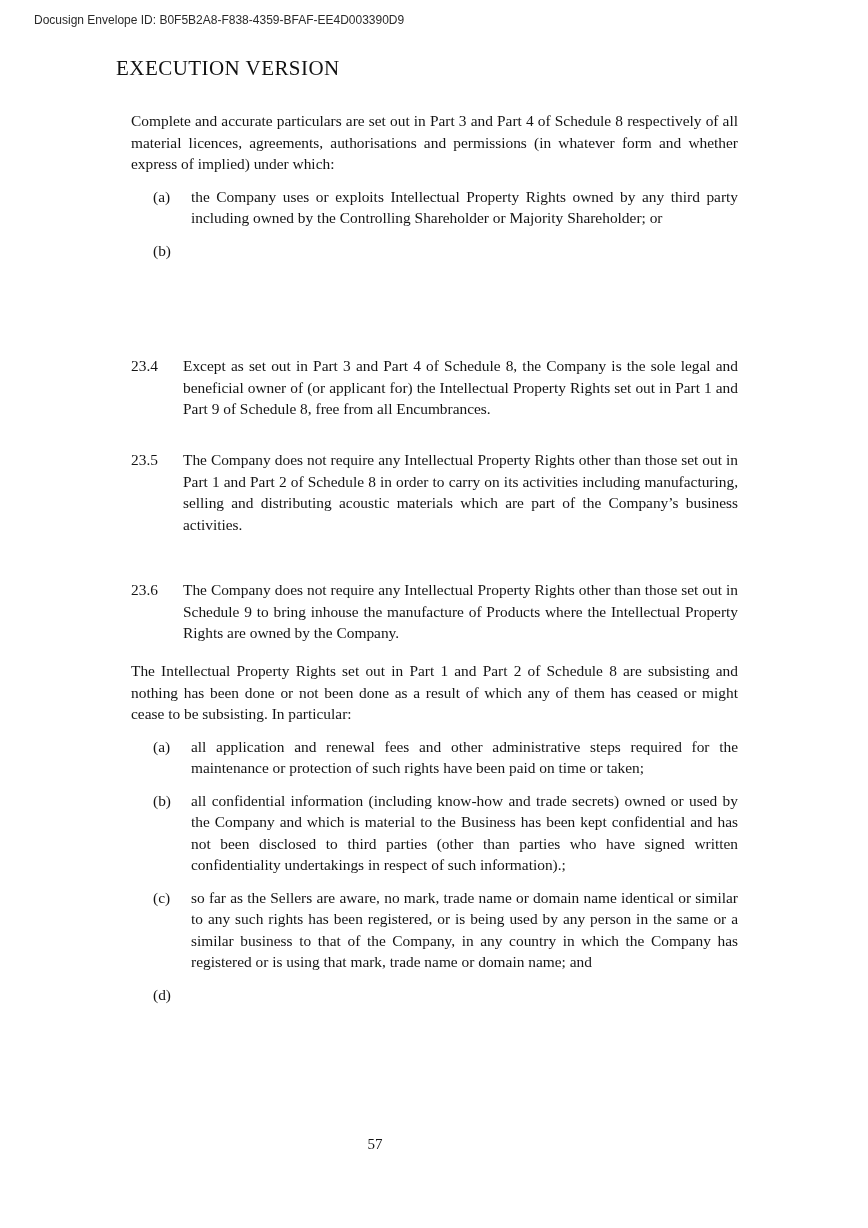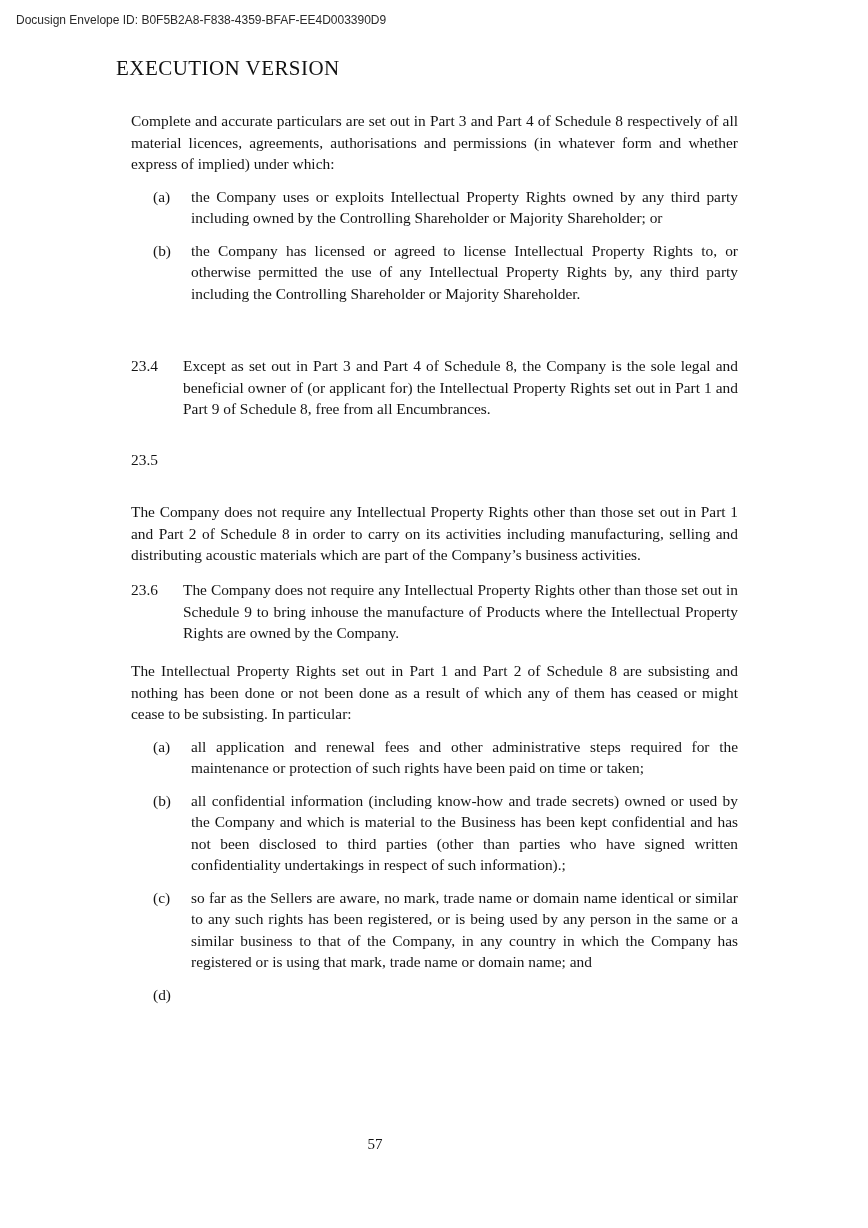"Docusign Envelope ID:" .docusign-banner { left: 16px -> 34px }
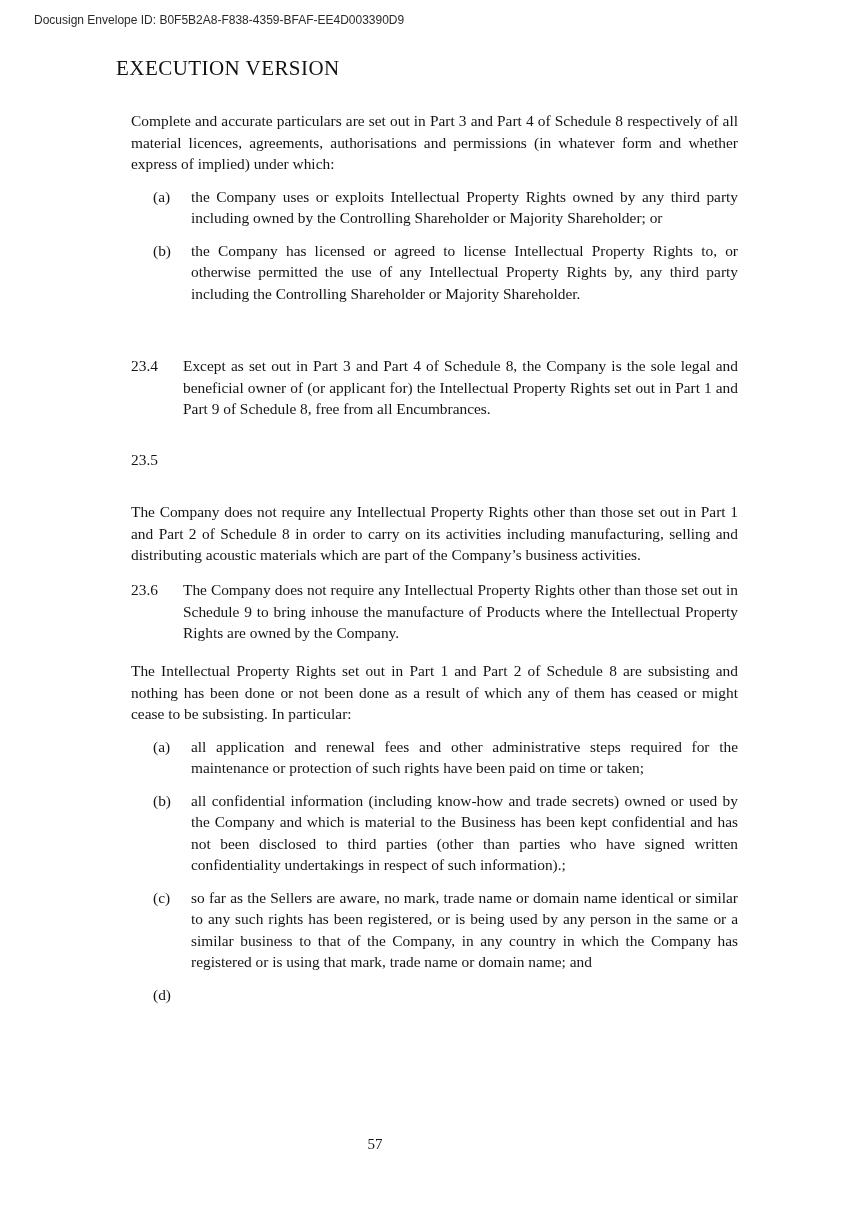"the Company has licensed or" div.subitem-text { html: <div>the Company has licensed or agreed to license Intellectual Property Rights to, or otherwise permitted the use of any Intellectual Property Rights by, any third party including the Controlling Shareholder or Majority Shareholder.</div> -> none }
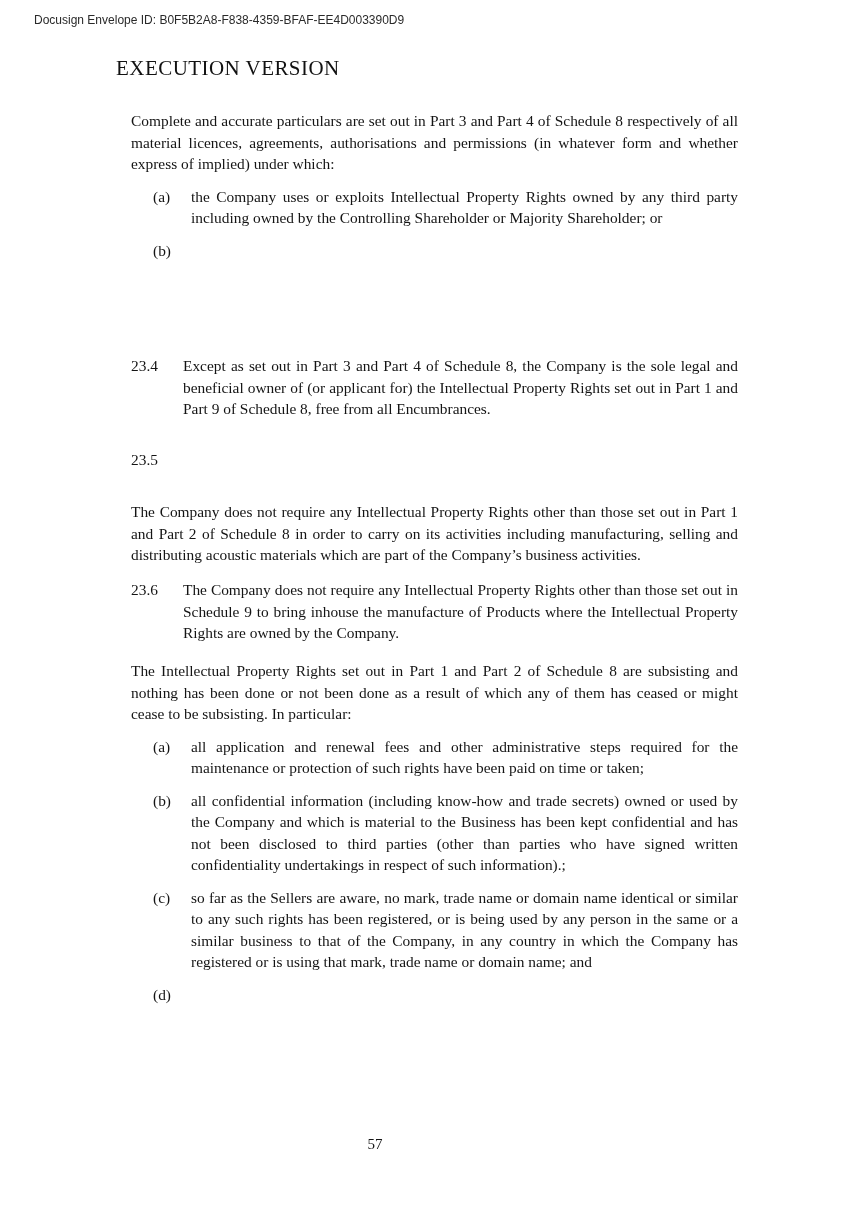"23.5" .clause-c3 { flex-direction: column -> none }
